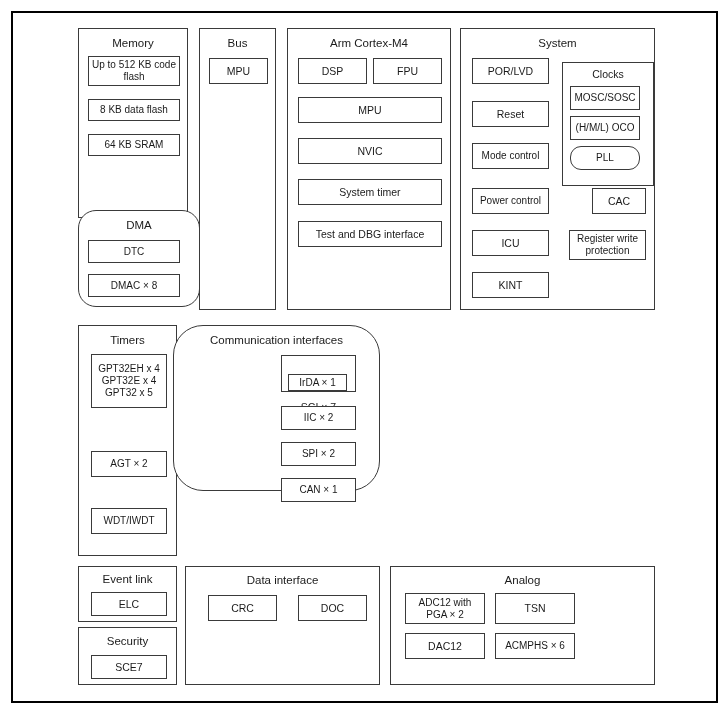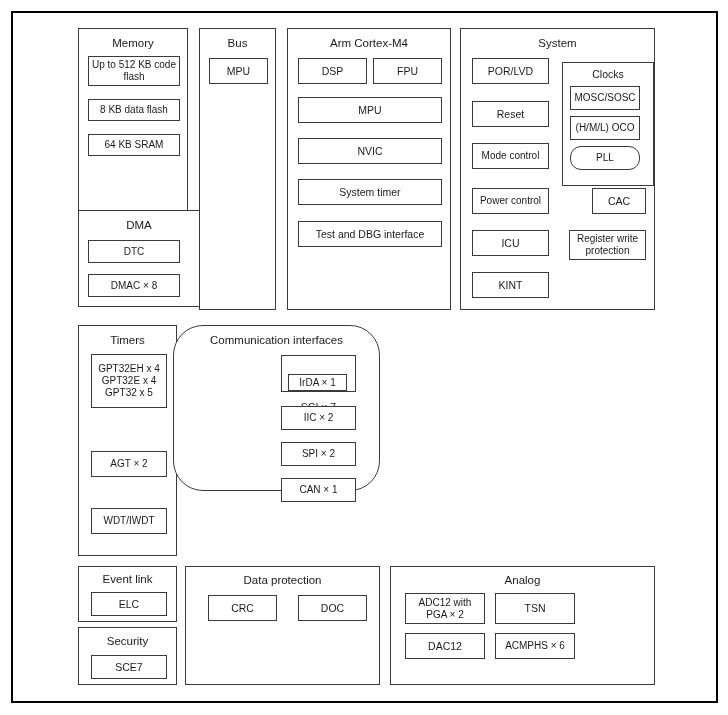"DMA" div.group { border-radius: none -> 18px }
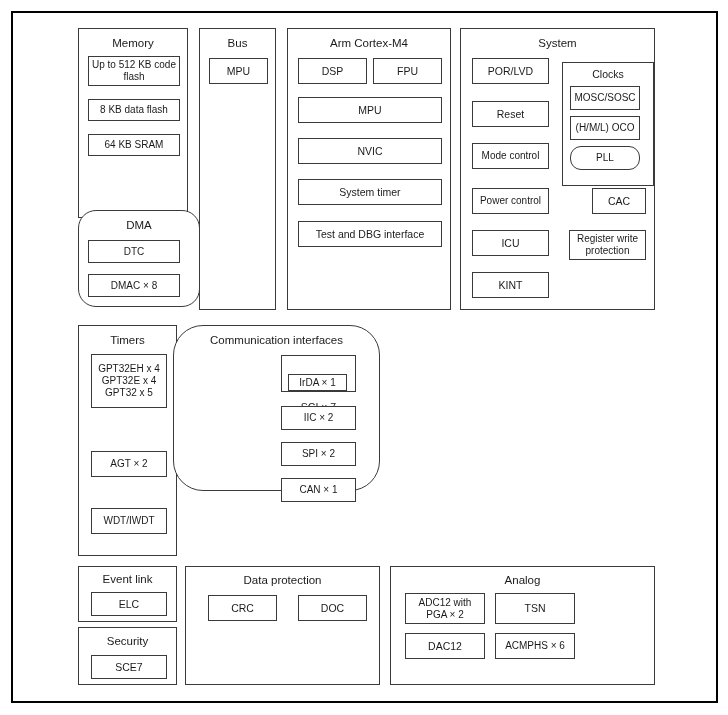"Data protection" div.group-title { text: protection -> interface }
